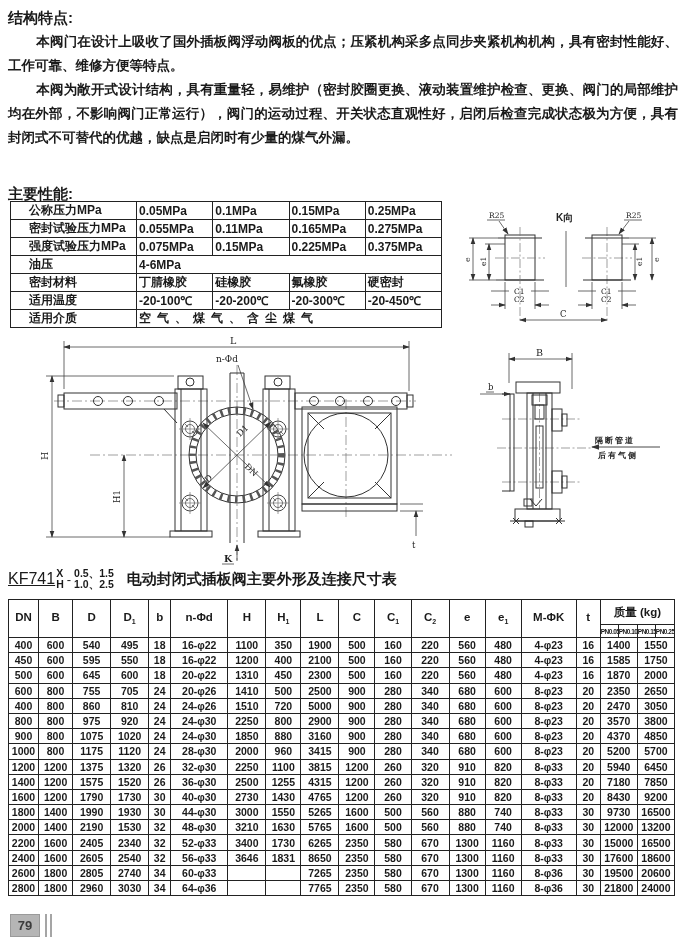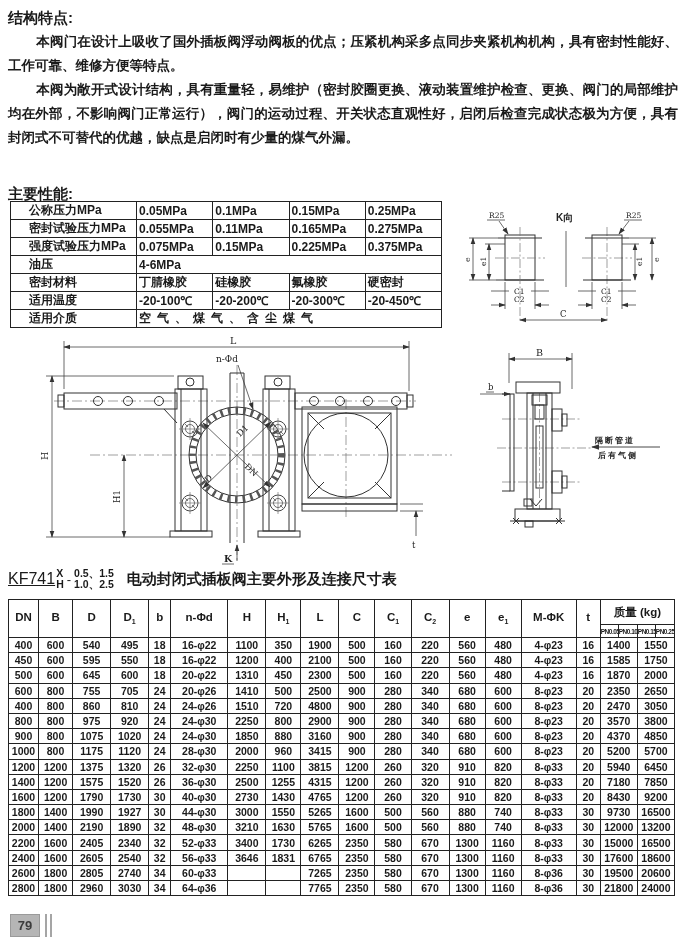"4800" td { text: 4800 -> 5000 }
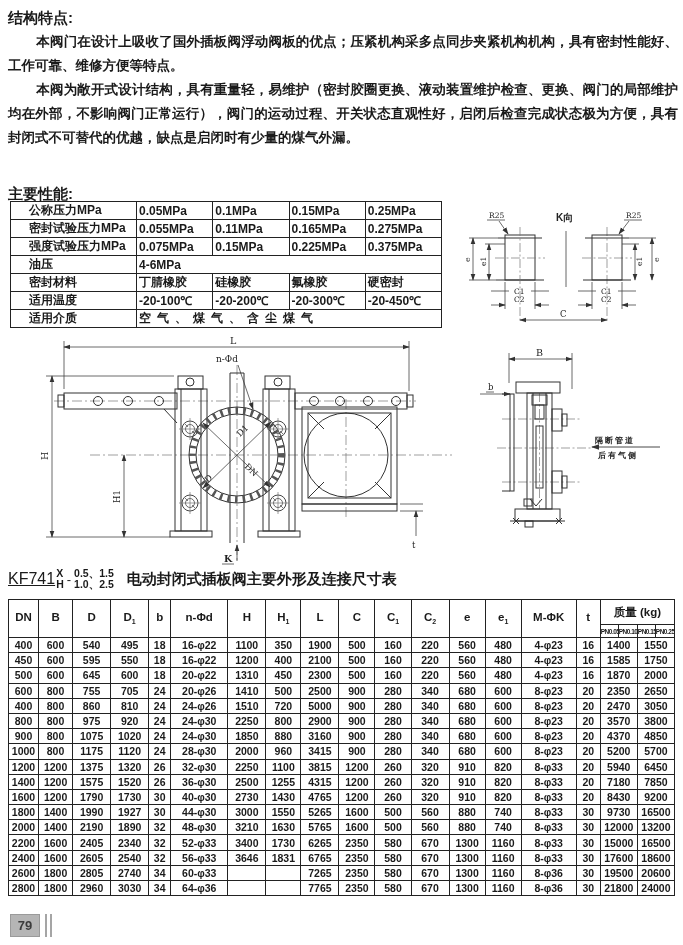"1927" td { text: 1927 -> 1930 }
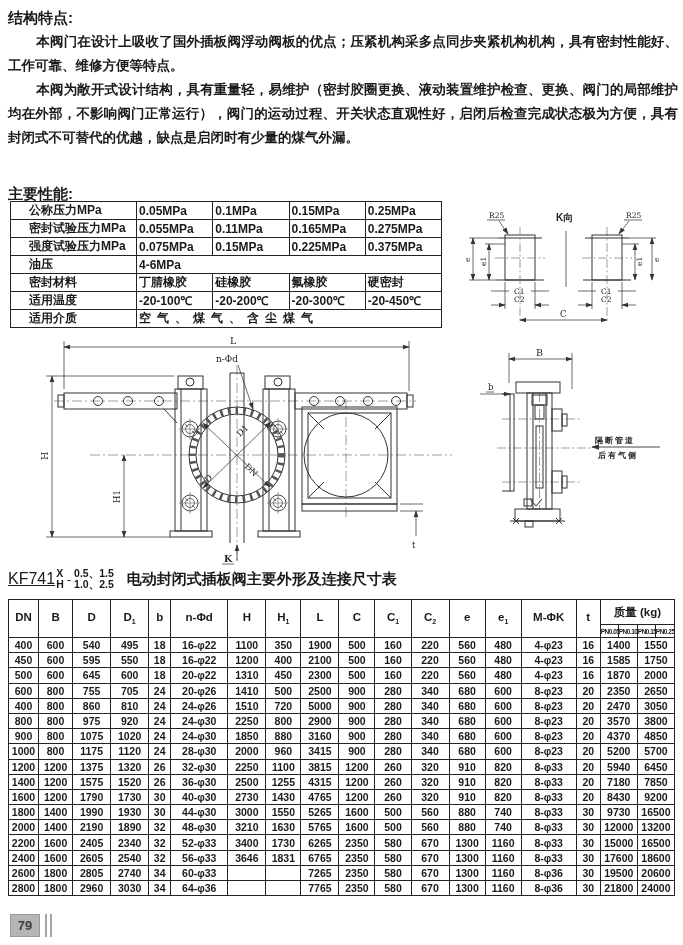"1890" td { text: 1890 -> 1530 }
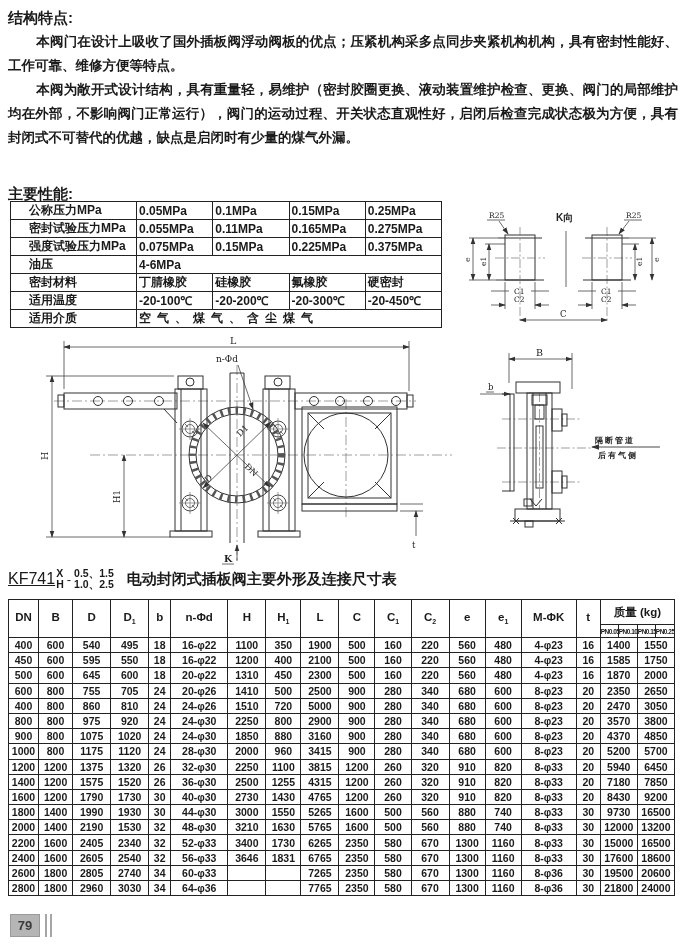"6765" td { text: 6765 -> 8650 }
